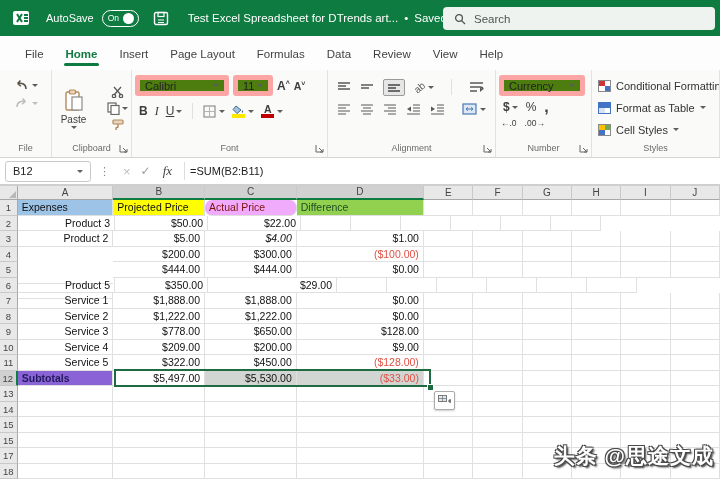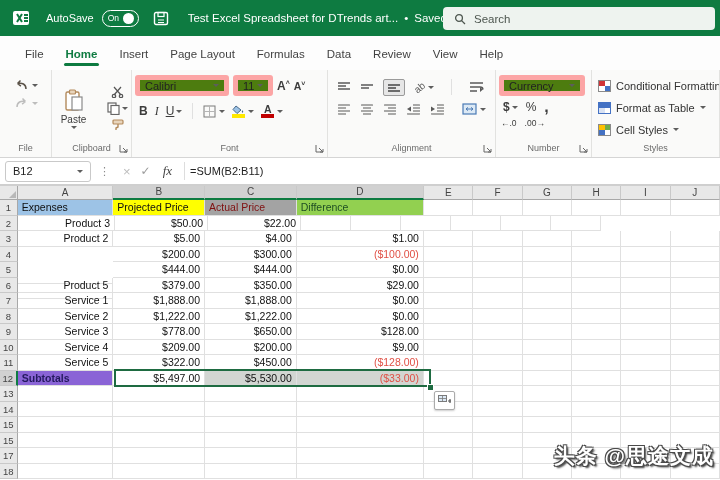"Actual Price" div.gcell { background: #a3a3a3 -> #f0abfc; border-radius: none -> 7px }
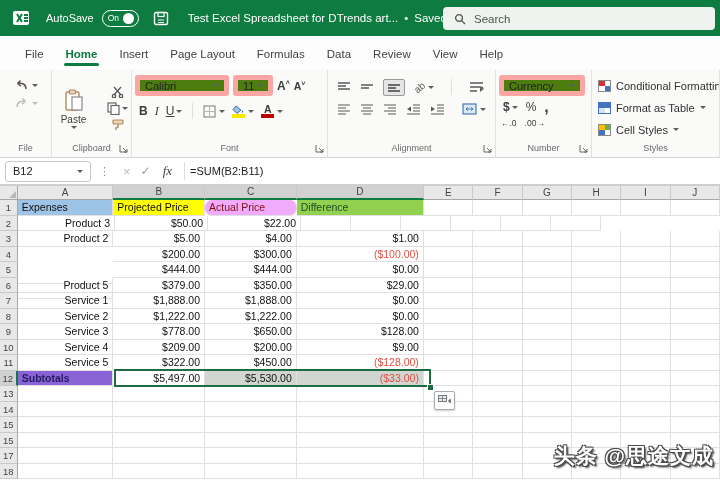"$4.00" div.gcell { font-style: none -> italic }
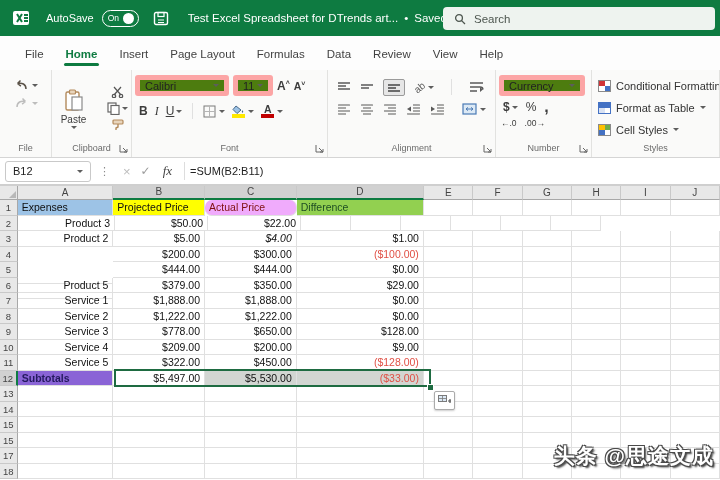"$379.00" div.gcell { html: <div>$379.00</div> -> none }
